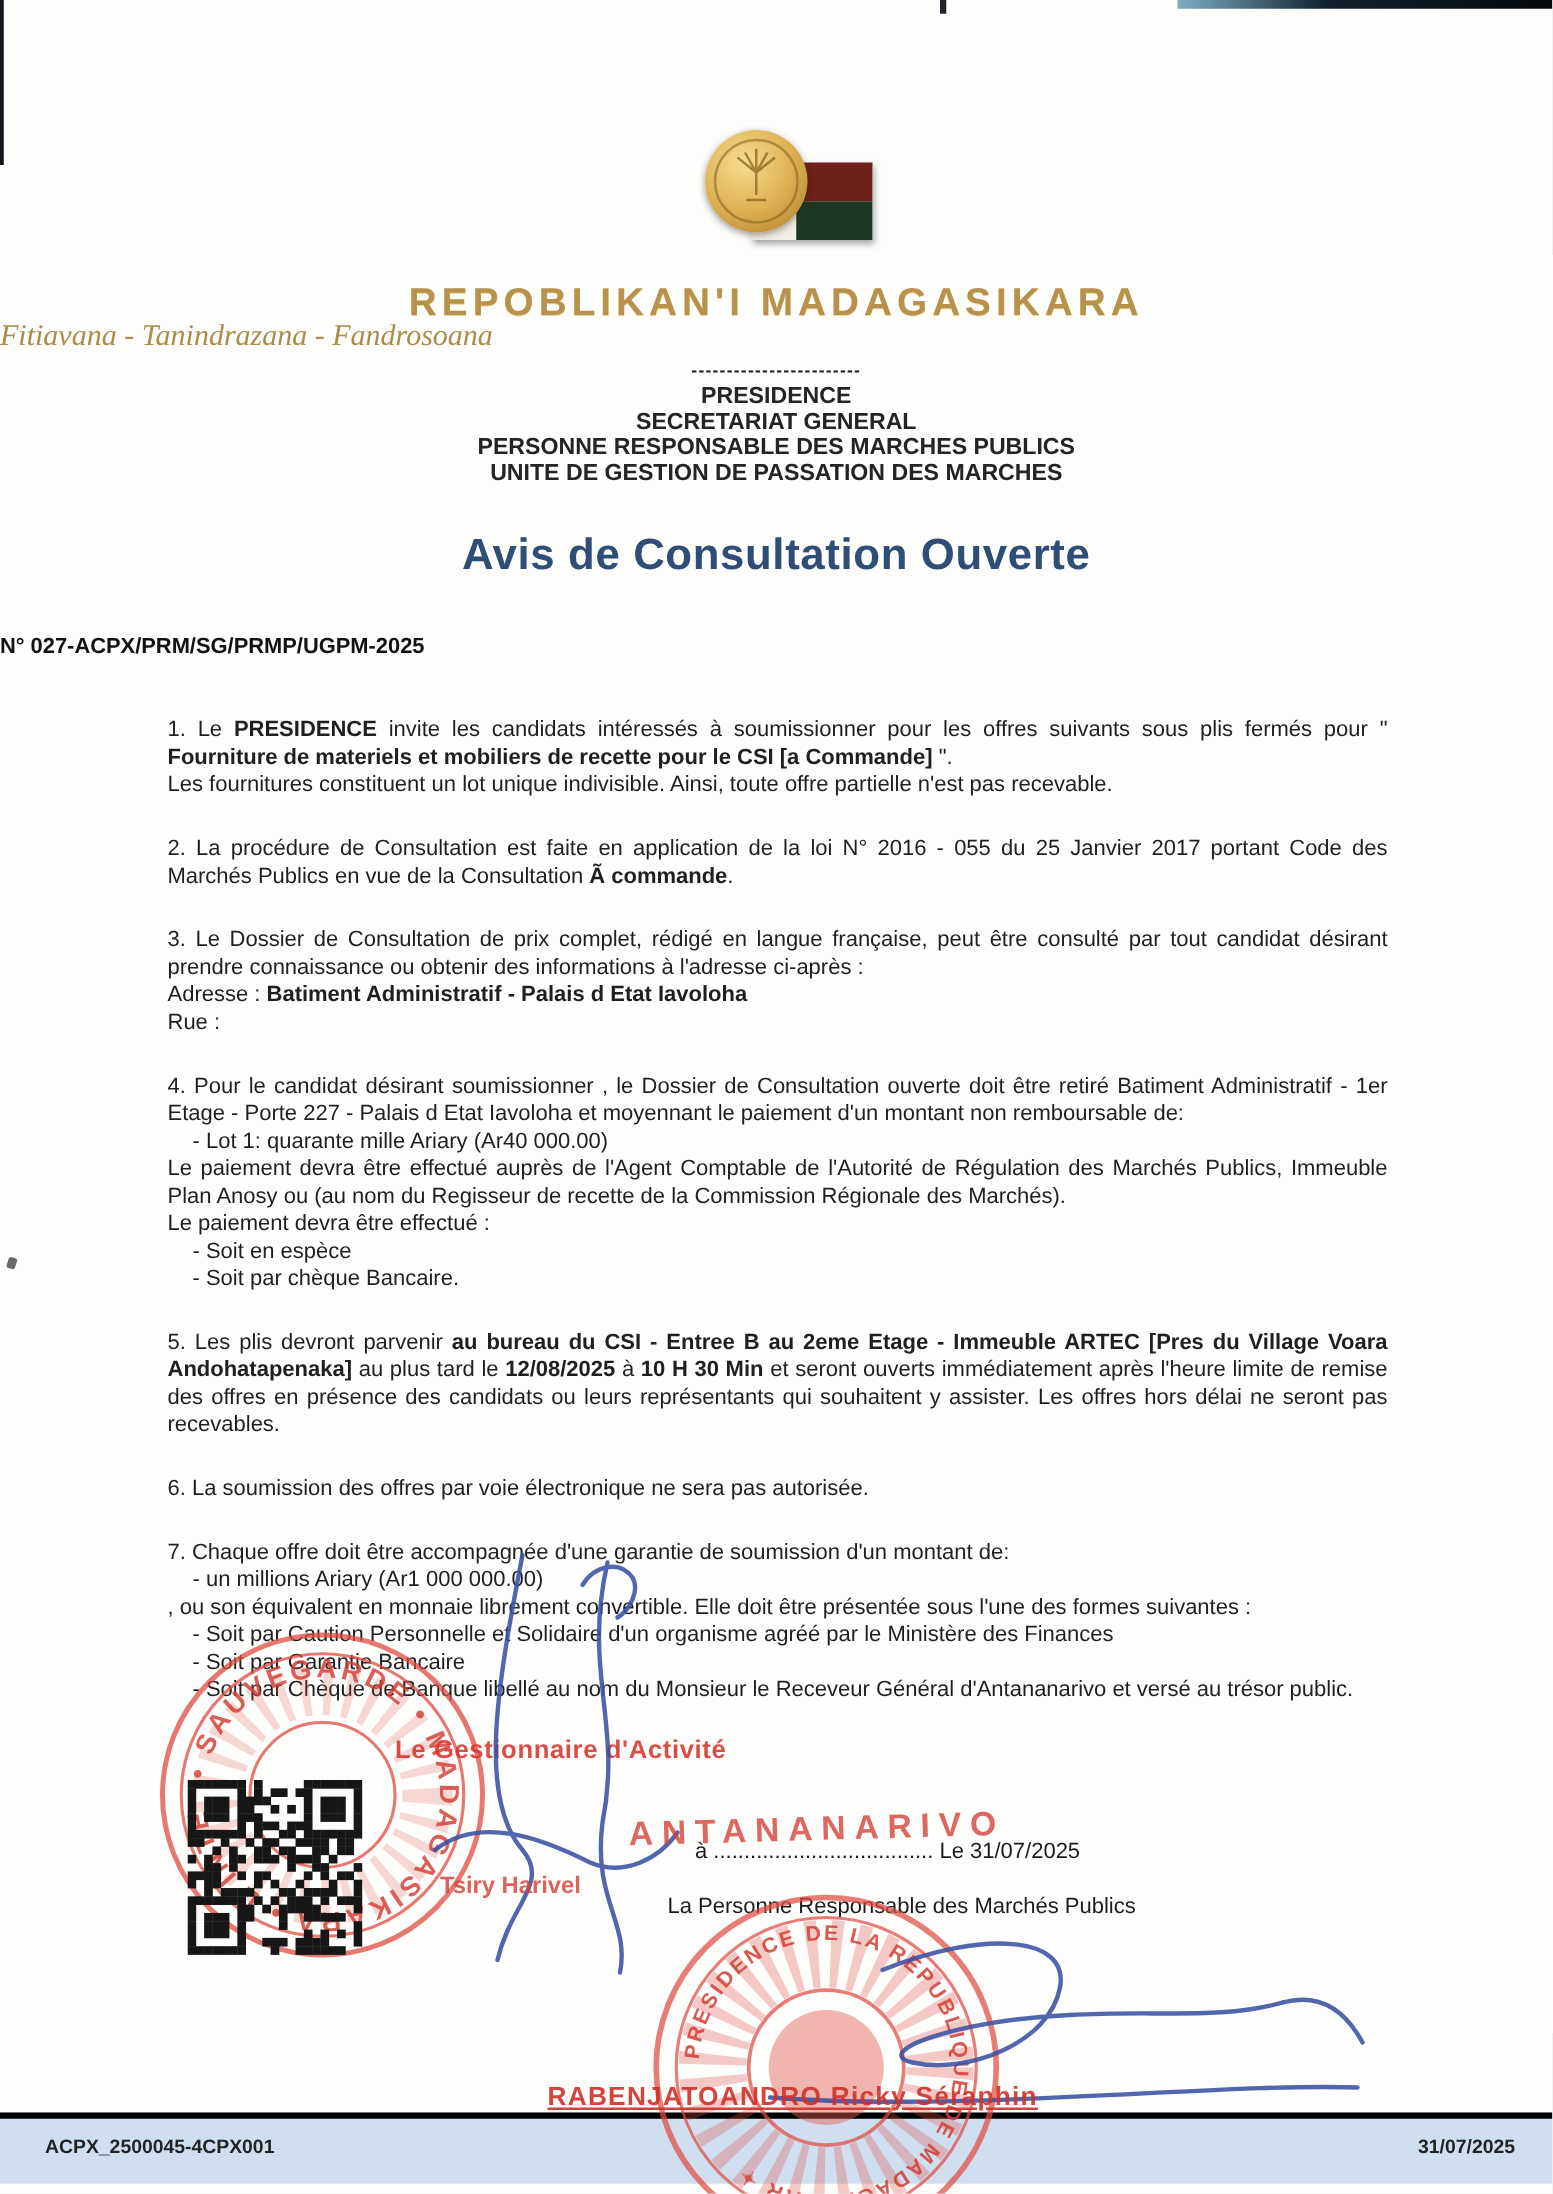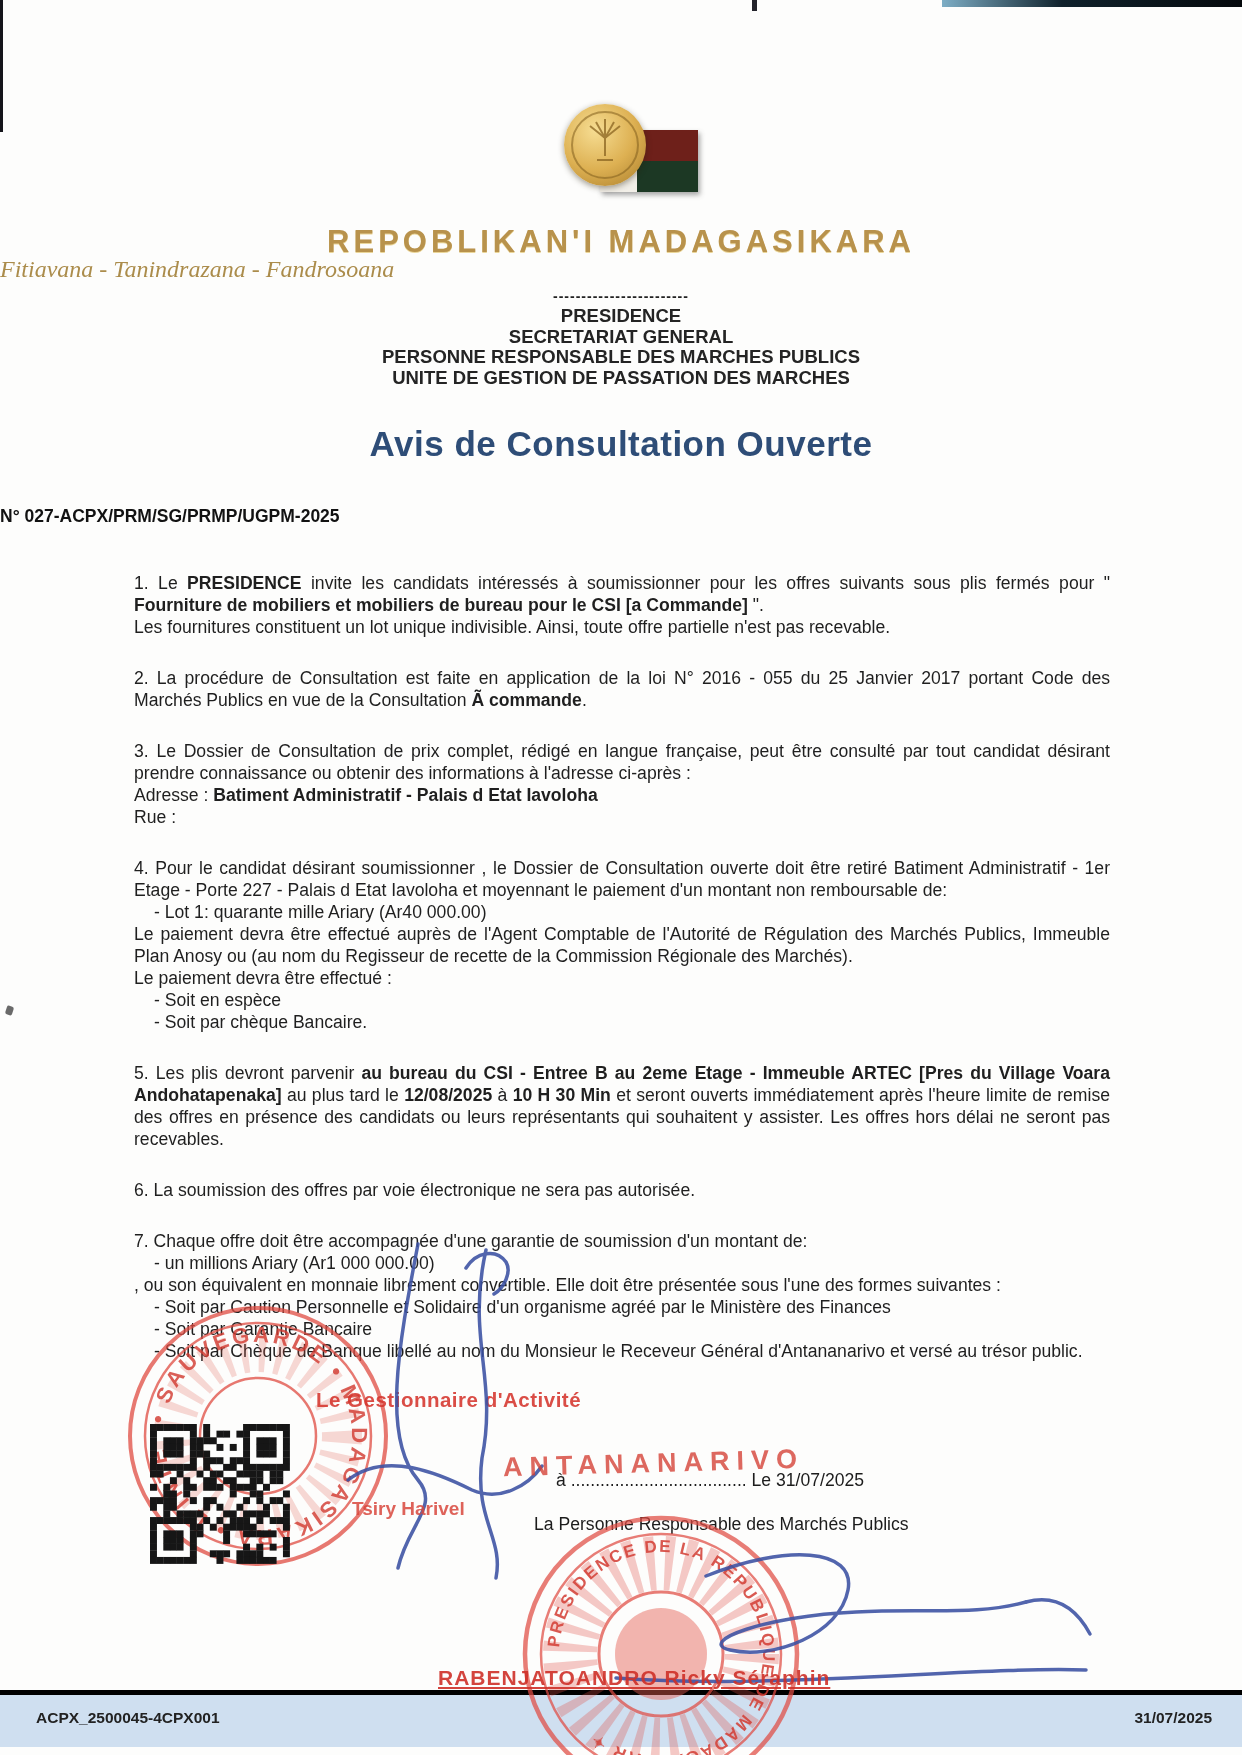"Fourniture de mobiliers et mobiliers" b { text: mobiliers et mobiliers de bureau -> materiels et mobiliers de recette }
